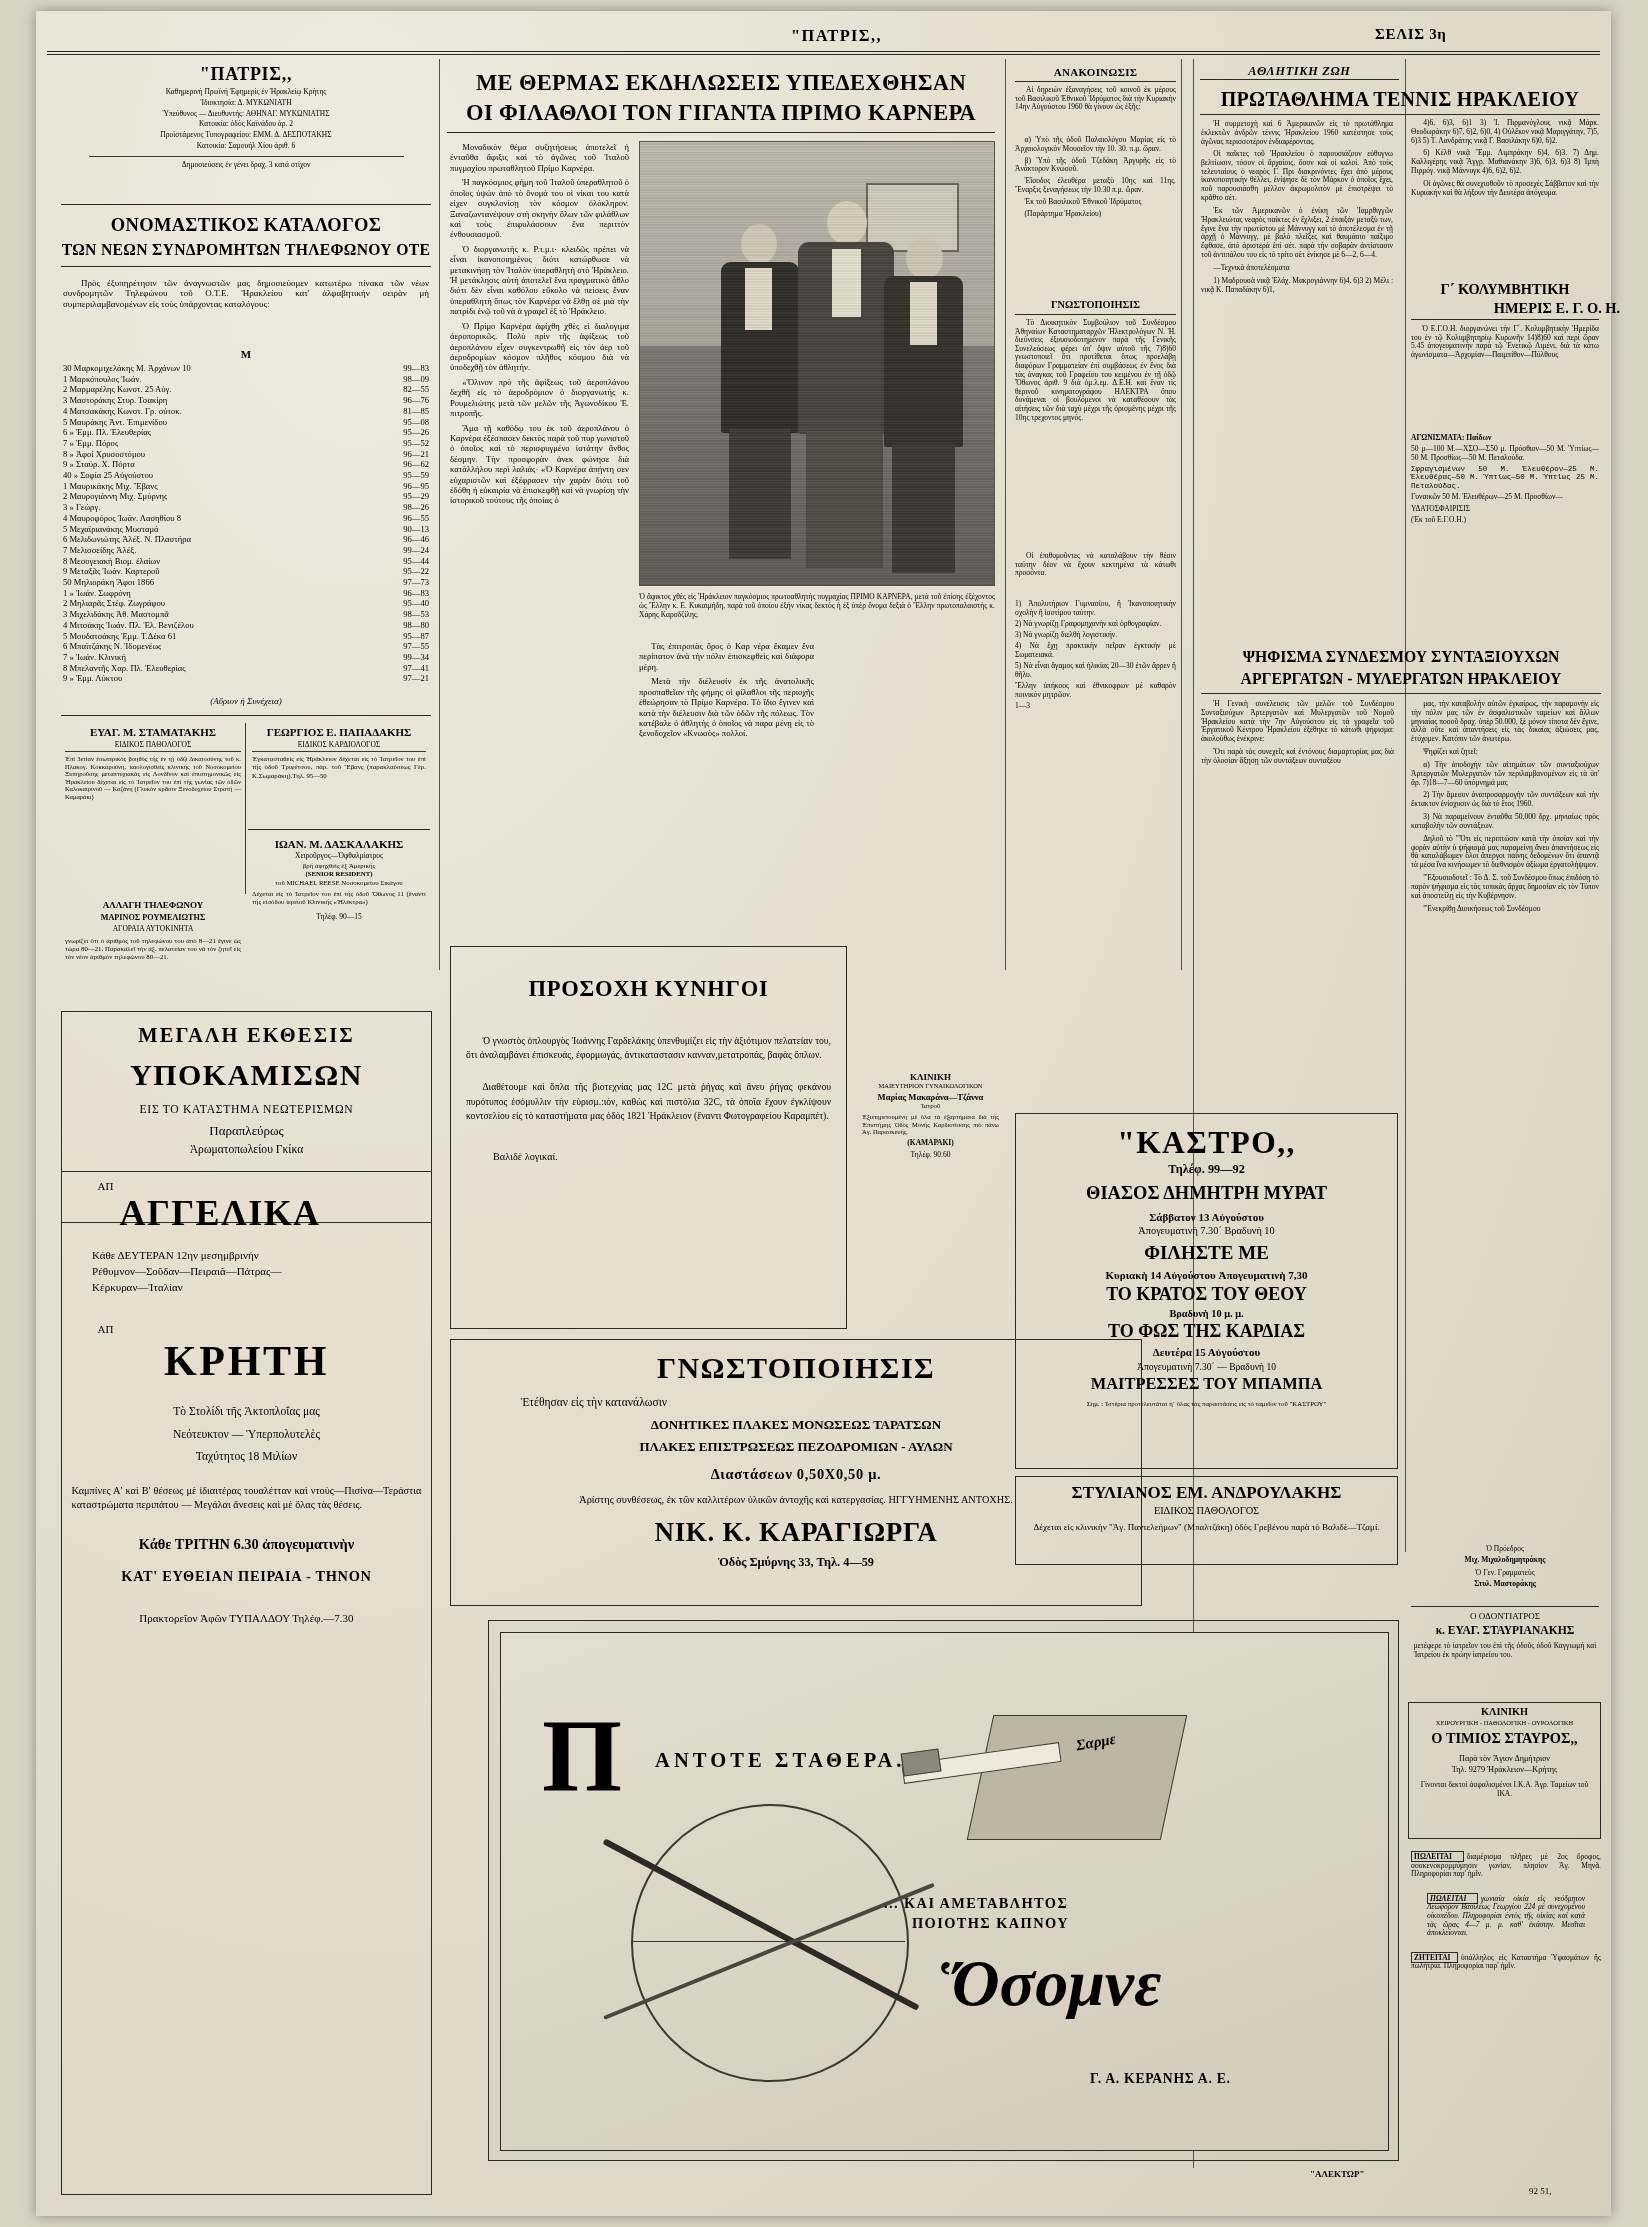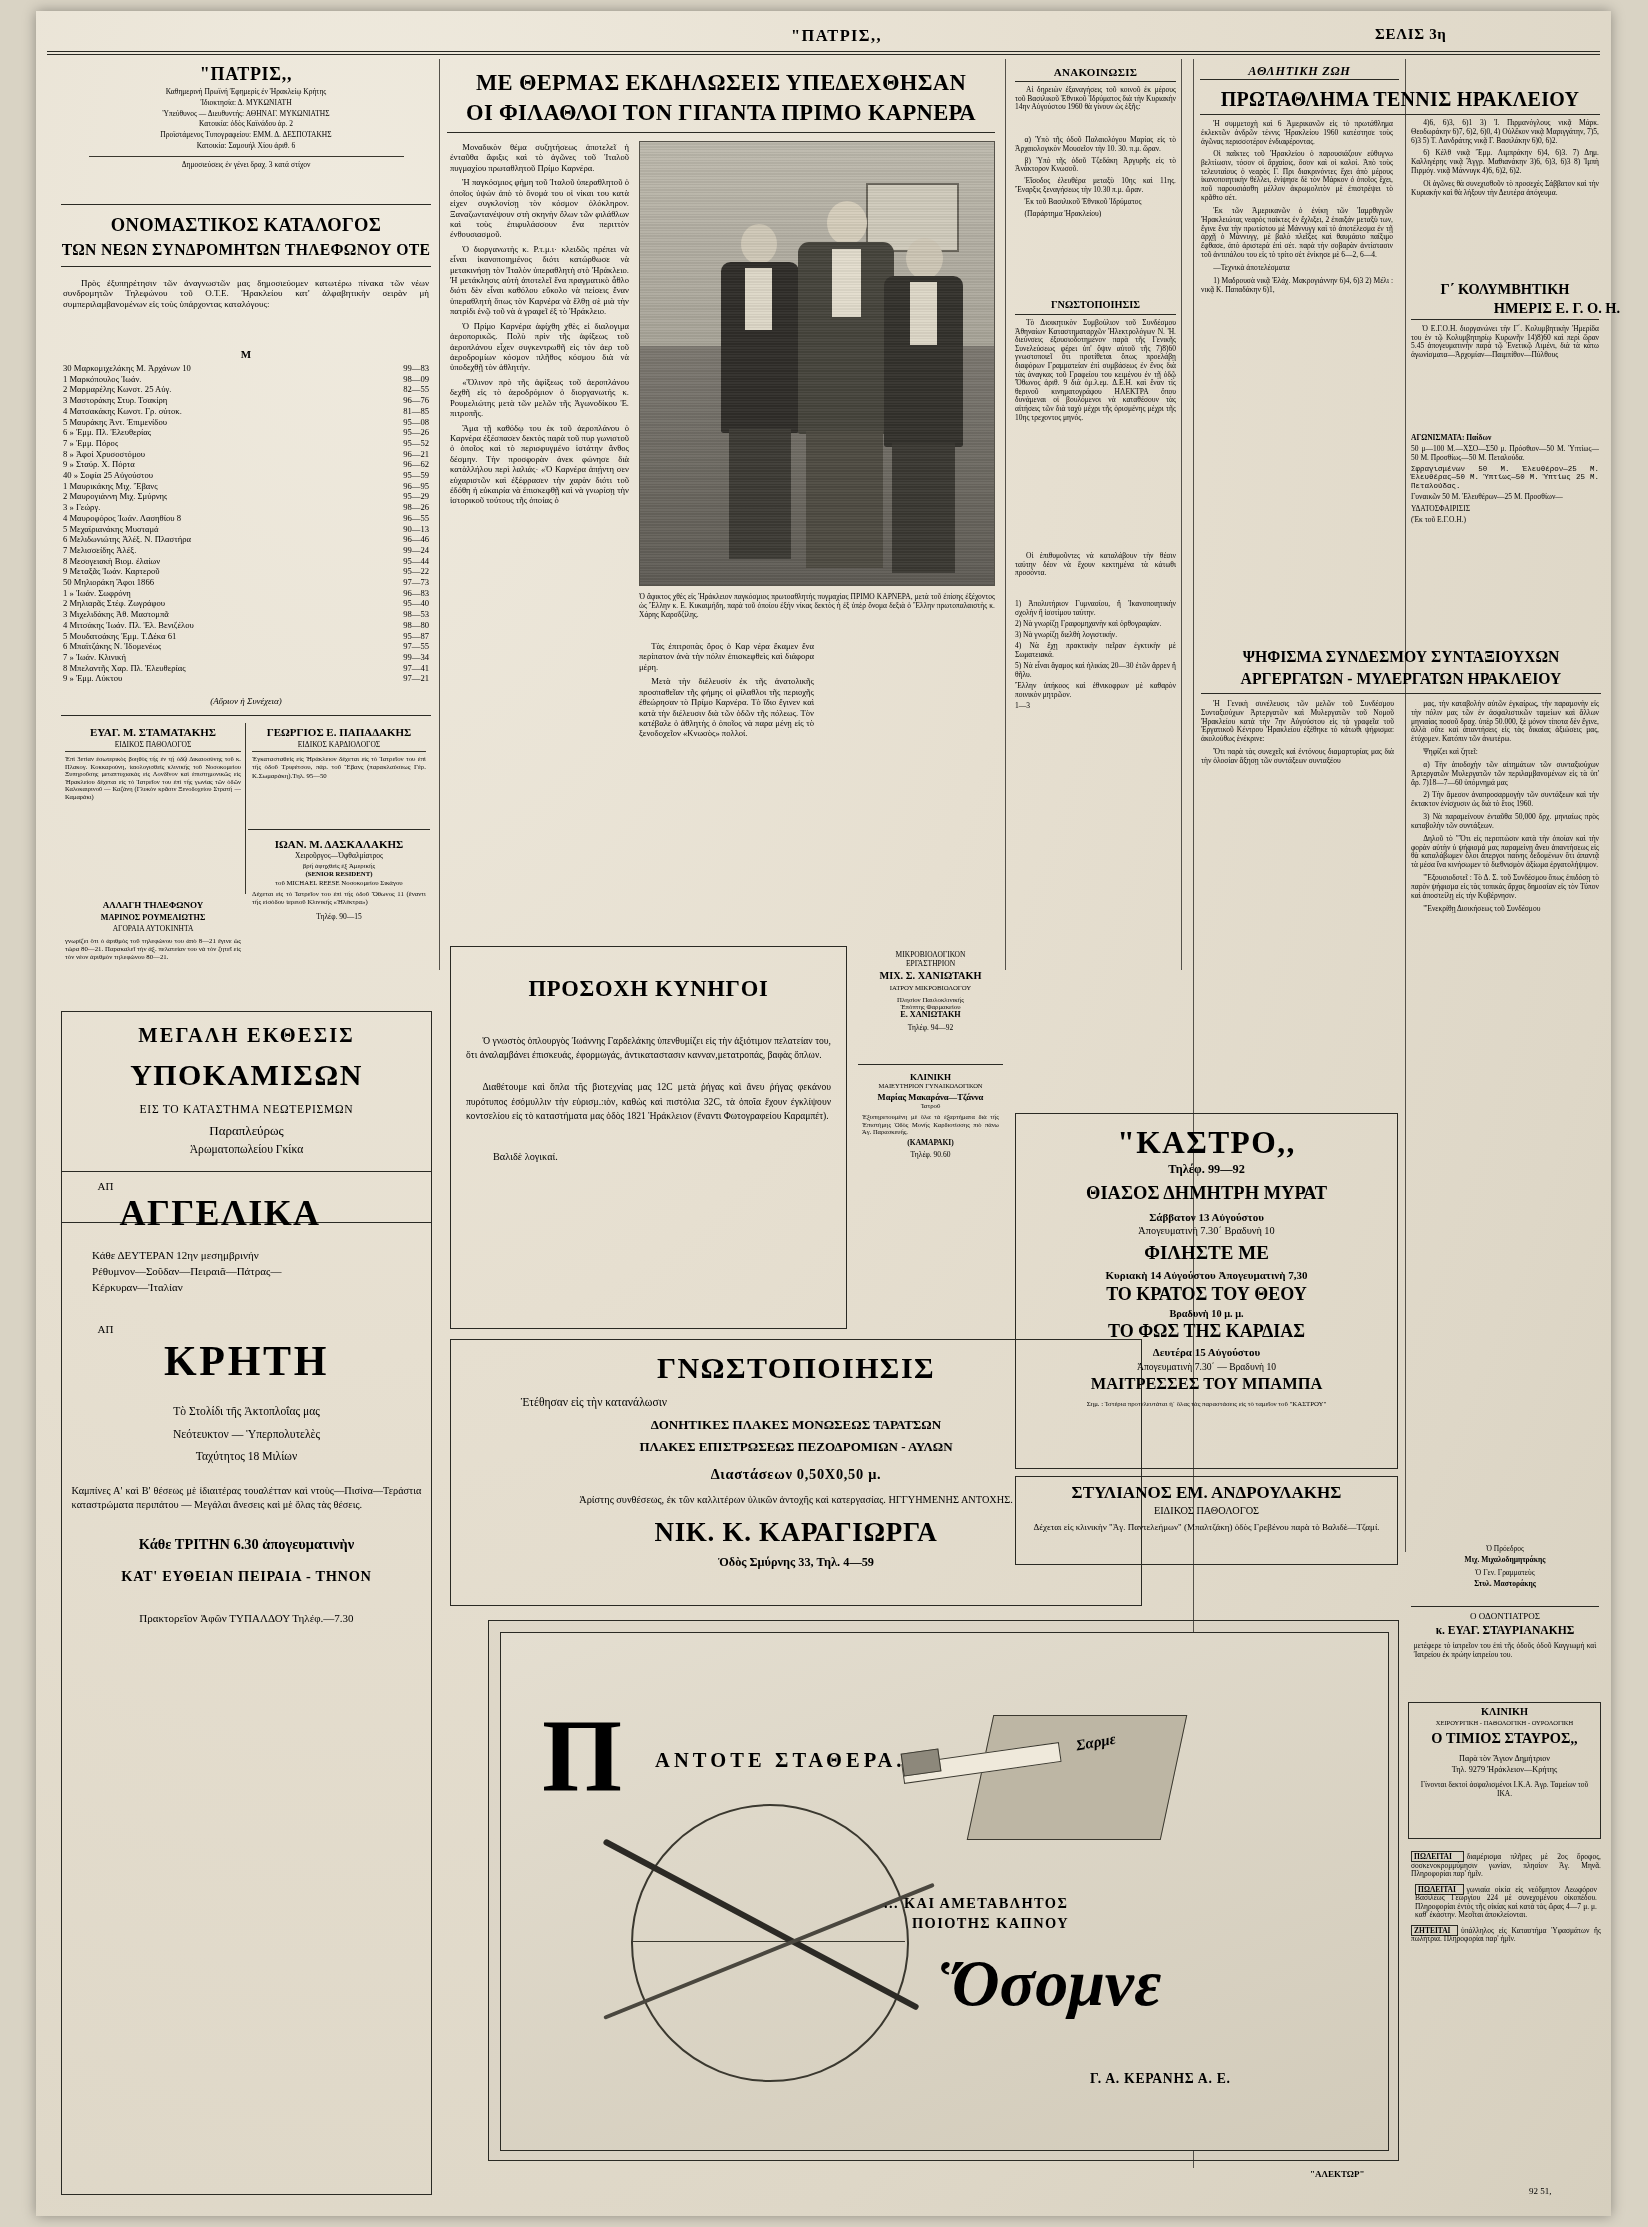"ΜΙΚΡΟΒΙΟΛΟΓΙΚΟΝ" div.blk { html: <div> <div>ΜΙΚΡΟΒΙΟΛΟΓΙΚΟΝ</div> <div>ΕΡΓΑΣΤΗΡΙΟΝ</div> <div>ΜΙΧ. Σ. ΧΑΝΙΩΤΑΚΗ</div> <div>ΙΑΤΡΟΥ ΜΙΚΡΟΒΙΟΛΟΓΟΥ</div> <div>Πλησίον Παυλοκλινικῆς</div> <div>Ἐπόπτης Φαρμακείου</div> <div>Ε. ΧΑΝΙΩΤΑΚΗ</div> <div>Τηλέφ. 94—92</div> </div> -> none }
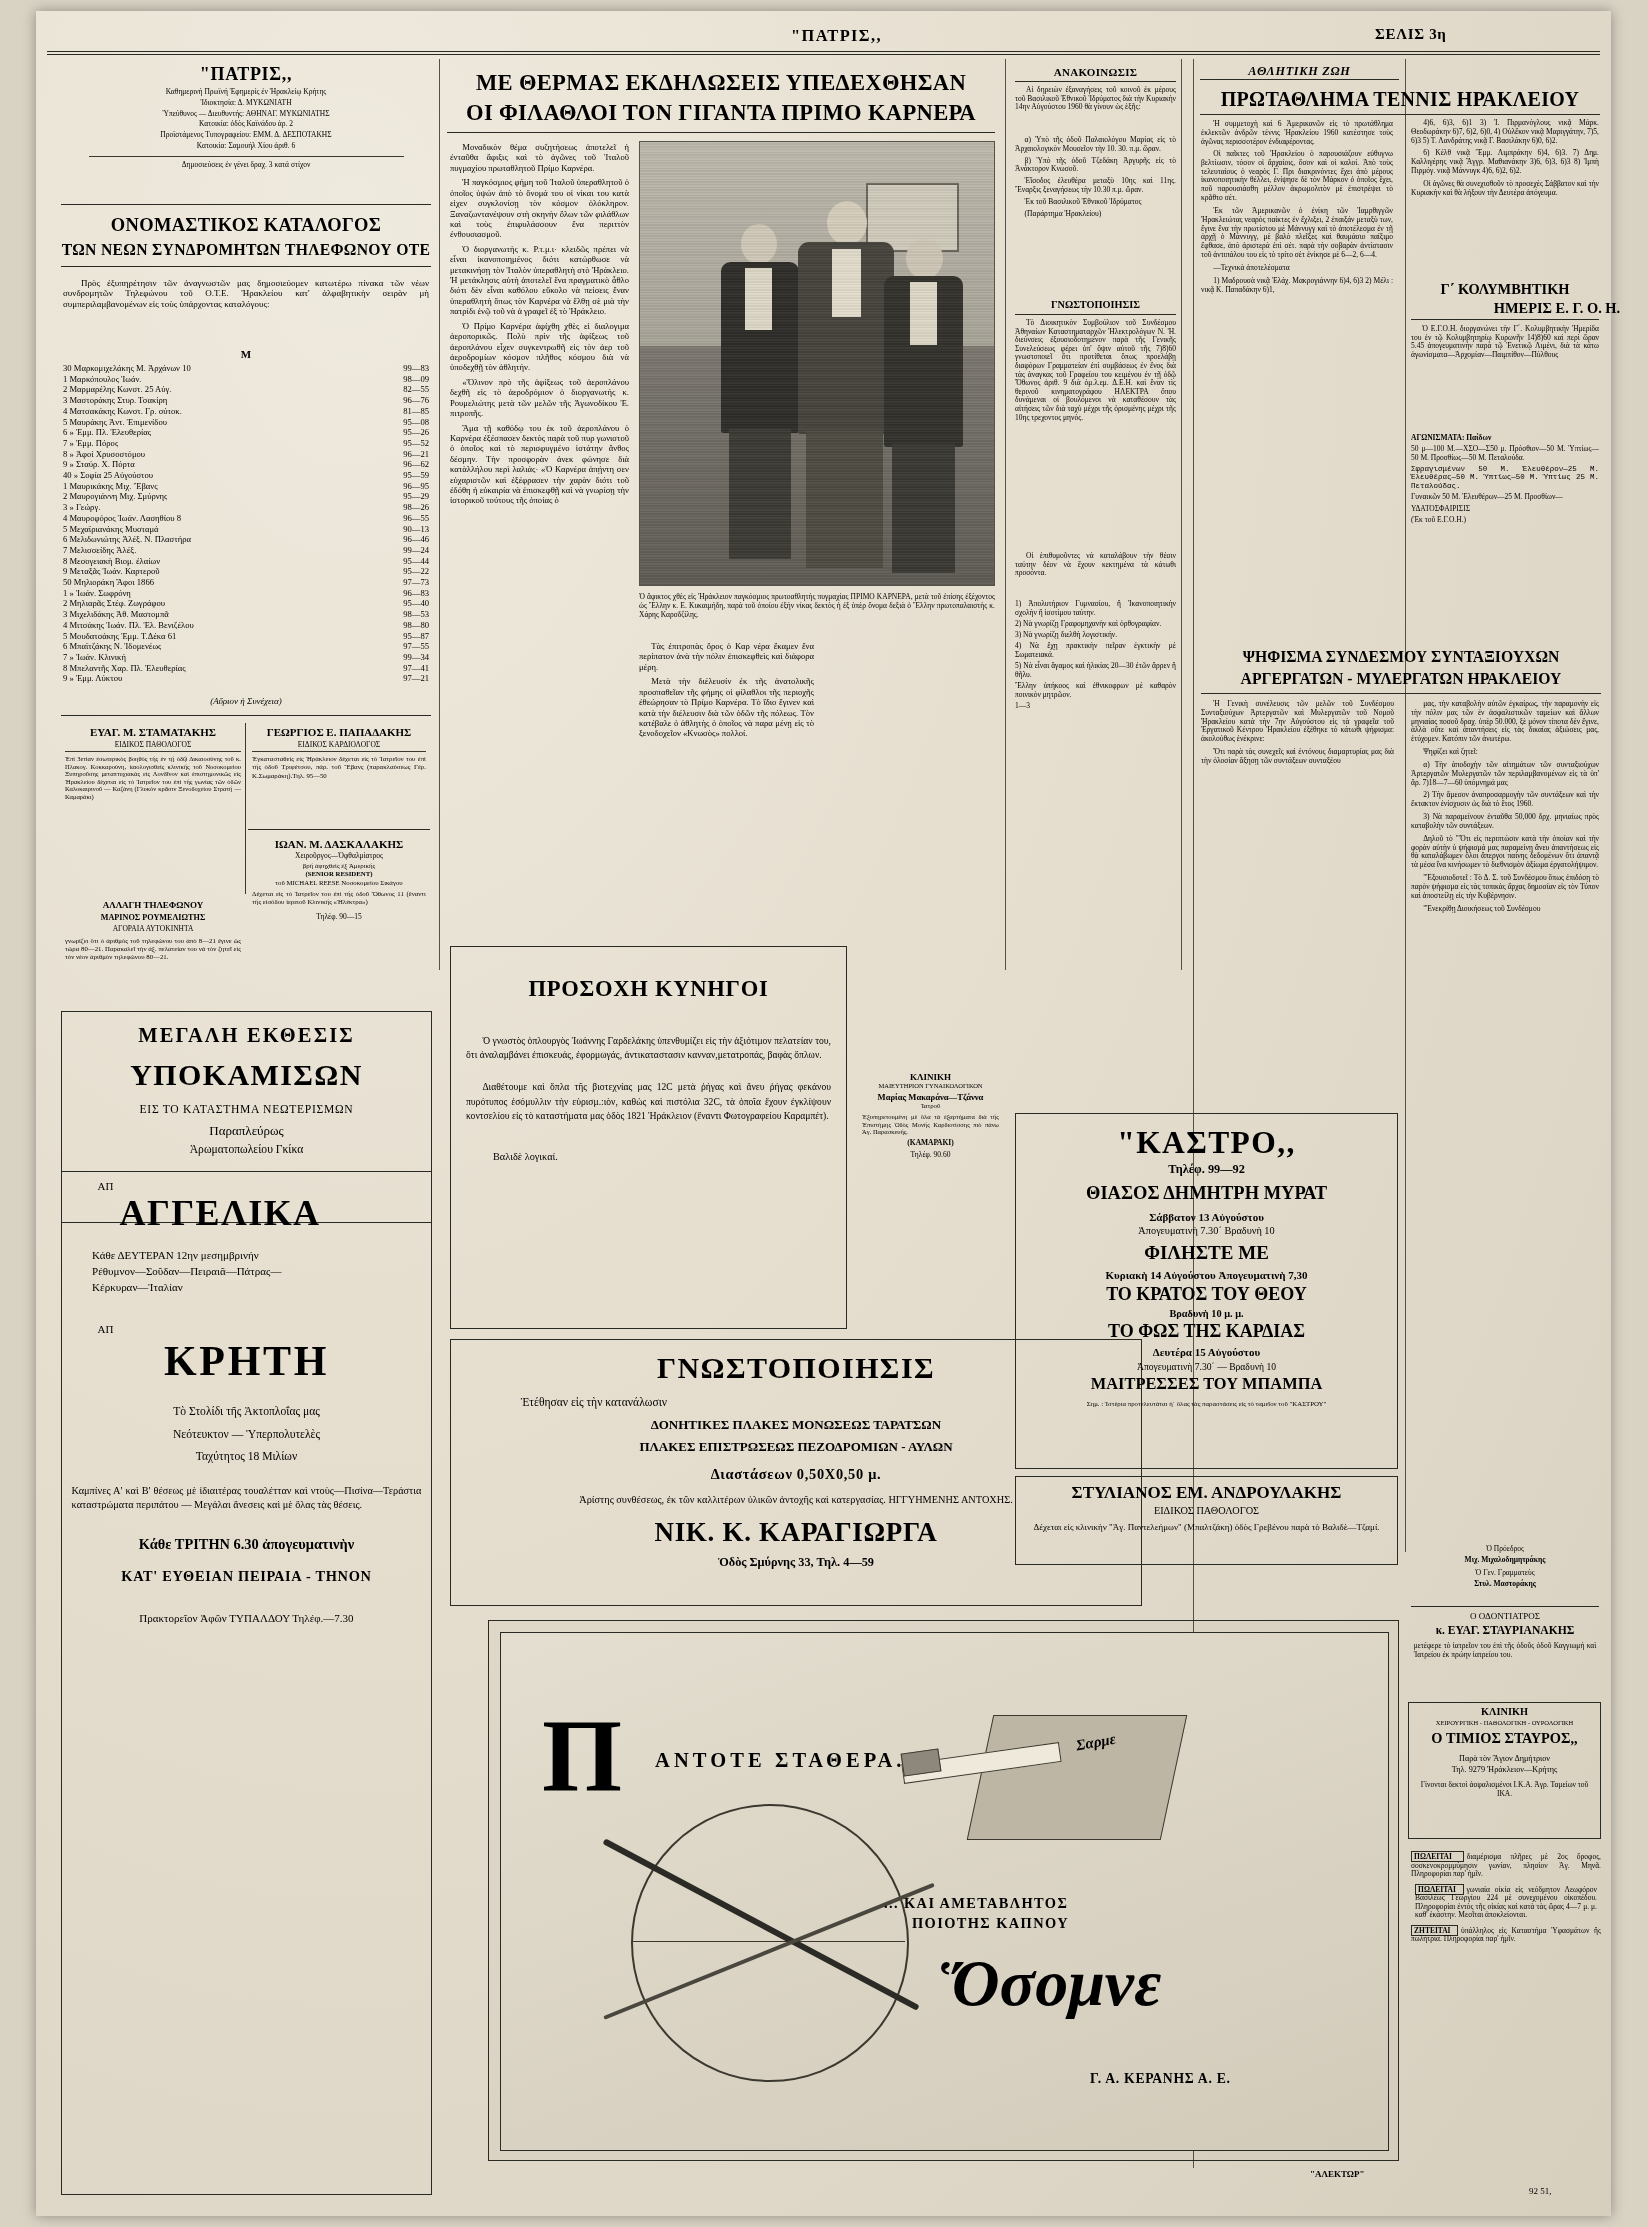"ΠΩΛΕΙΤΑΙ γωνιαία οἰκία εἰς νεόδμητον" p.just { font-style: none -> italic; margin: 4px -> 16px }
